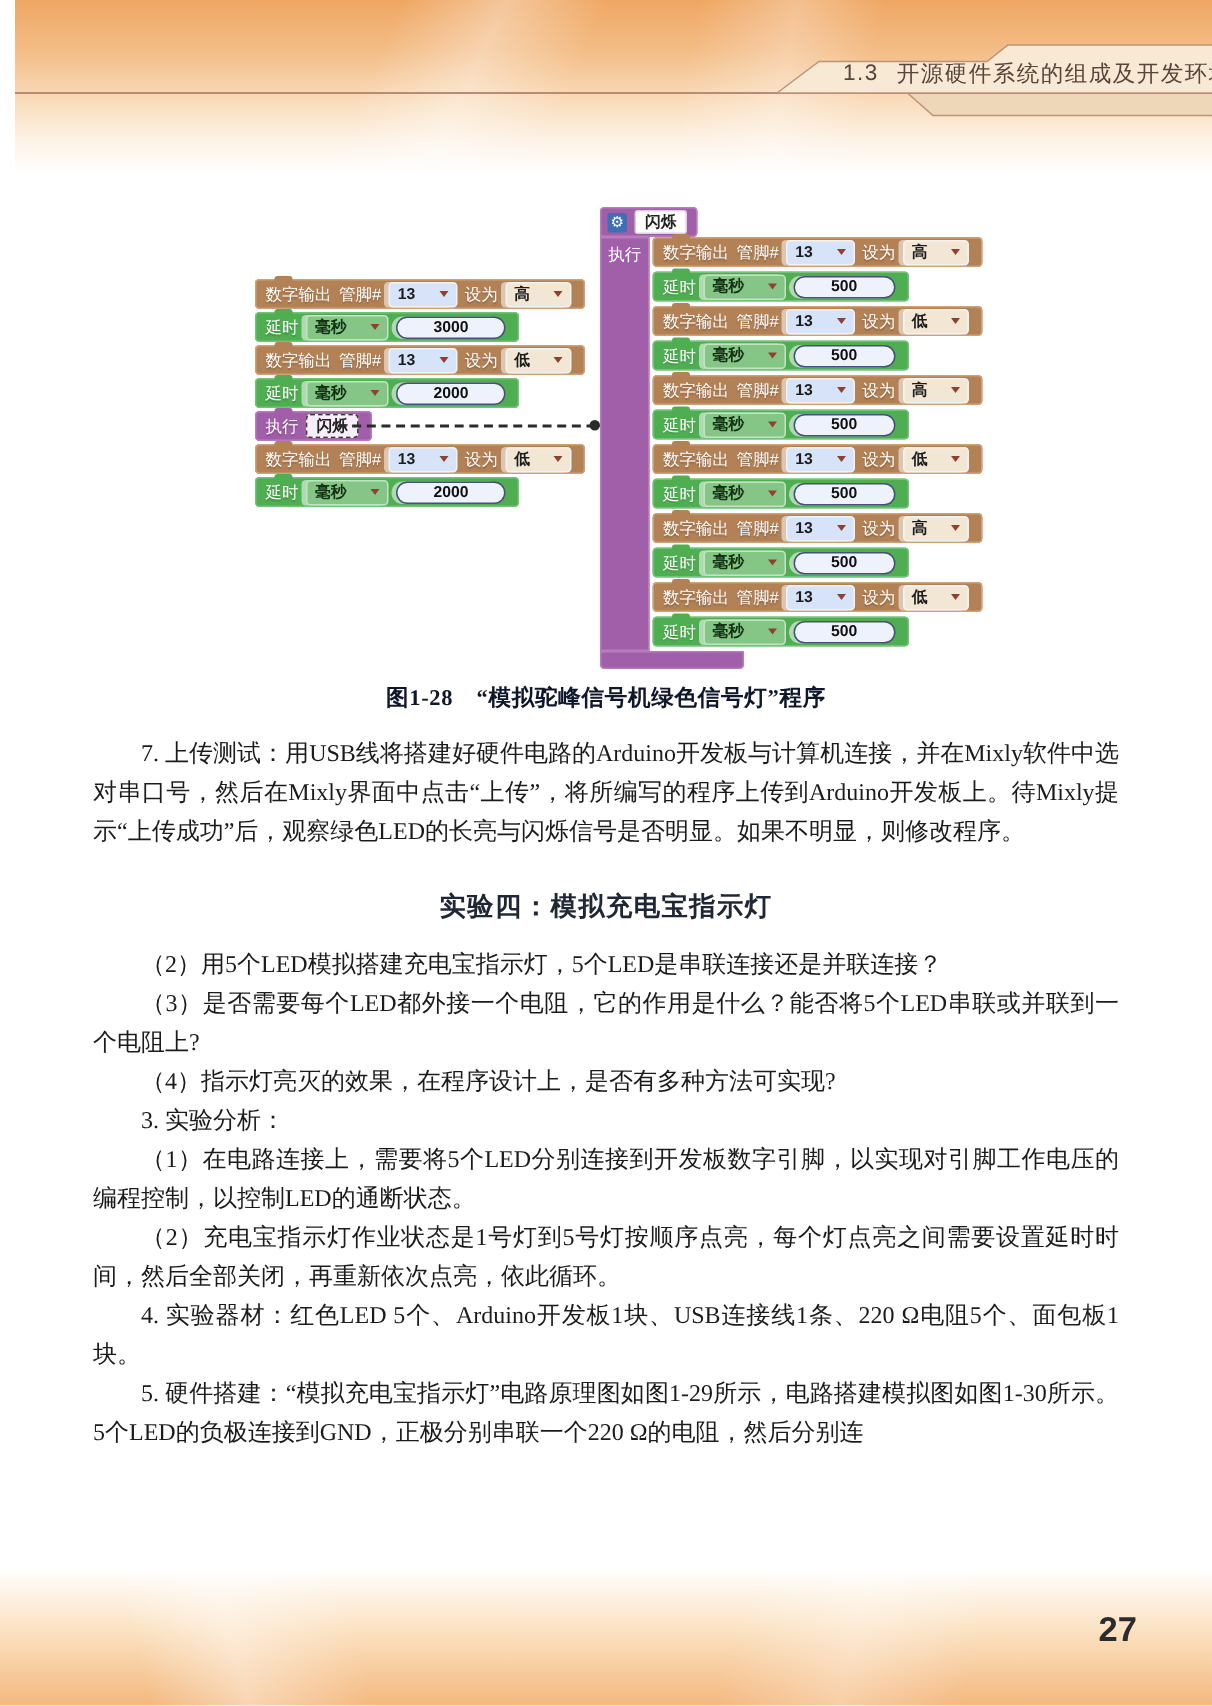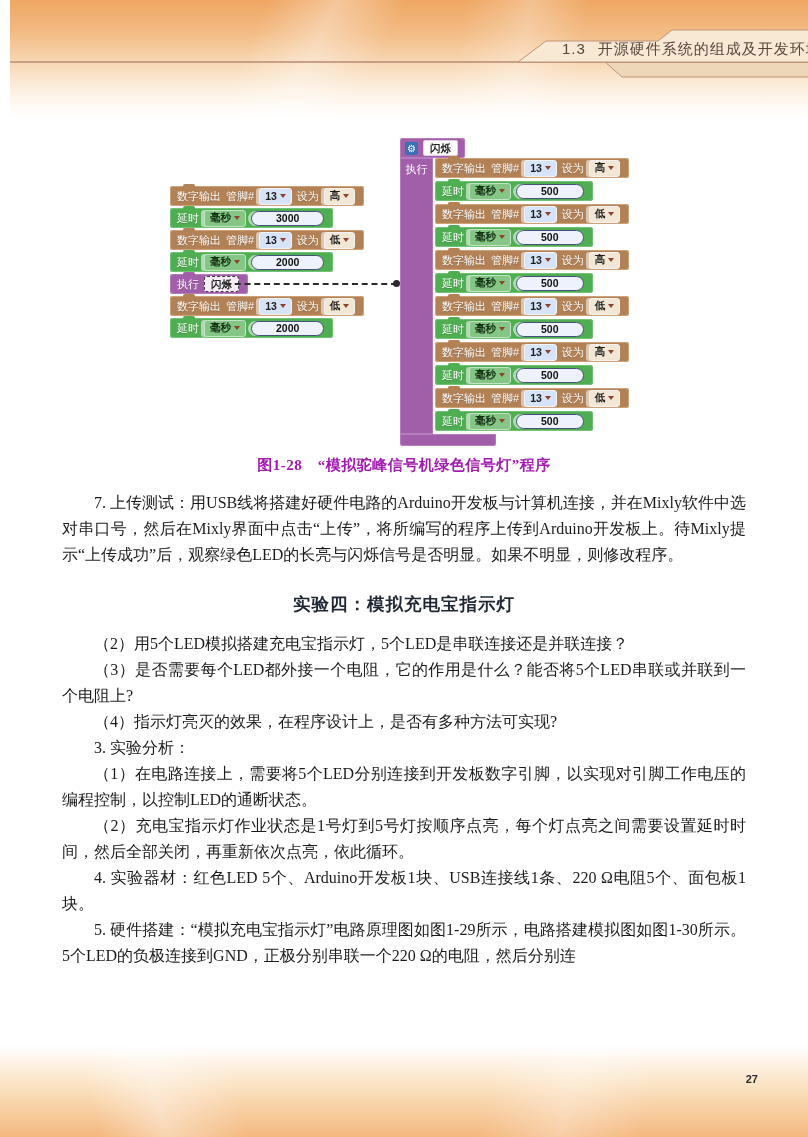"13" .dd { gap: 3px -> 16px }
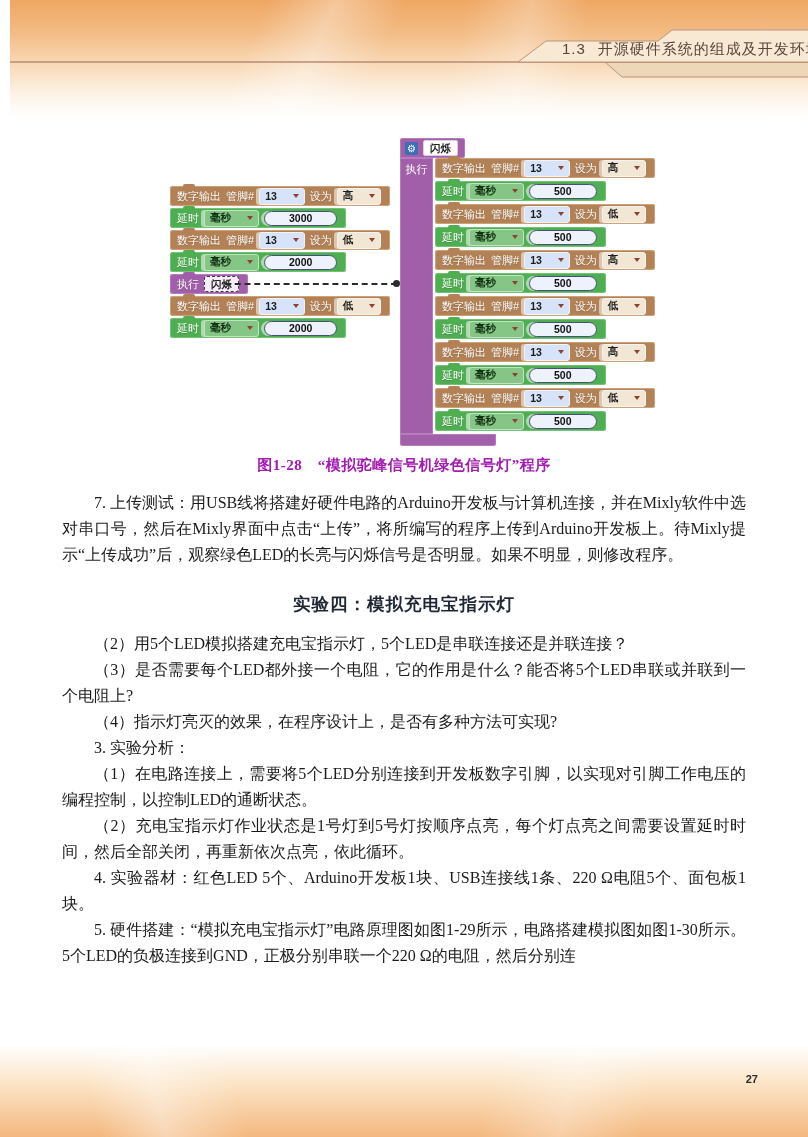"图1-28 “模拟驼峰信号机绿色信号灯”程序" .caption { color: #a21caf -> #0f172a }
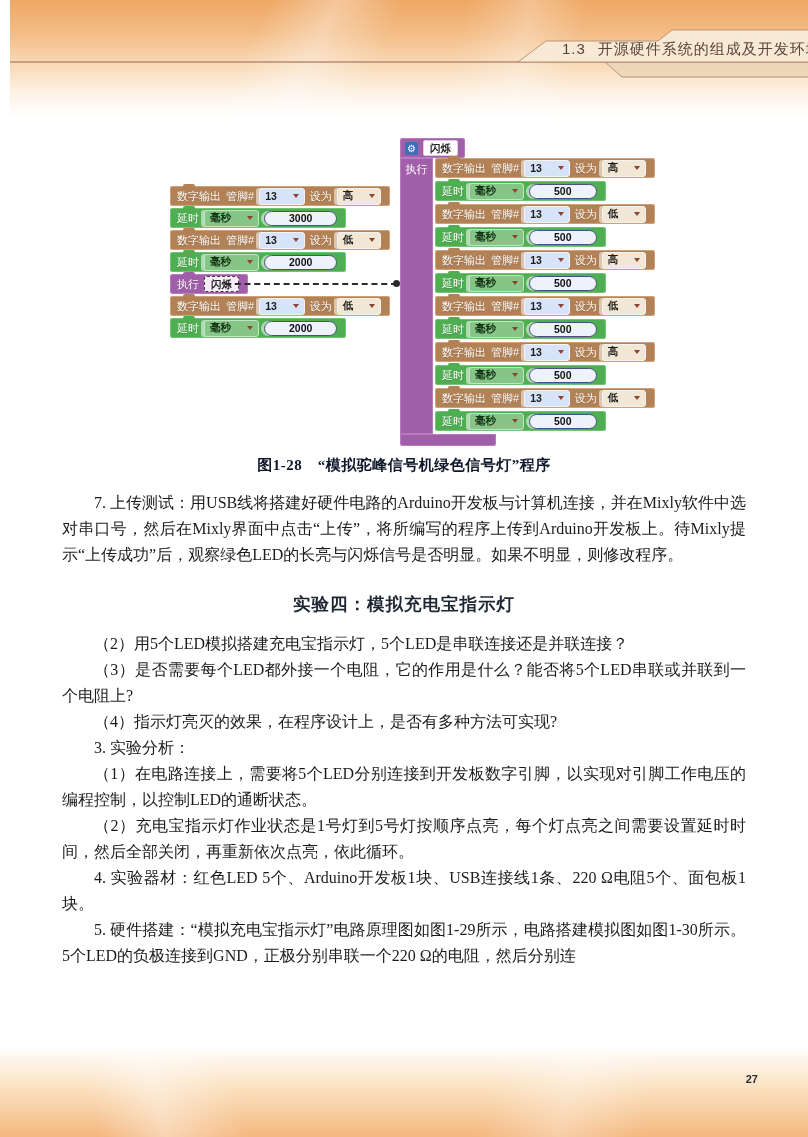"27" .pageno { font-size: 11px -> 23px }
